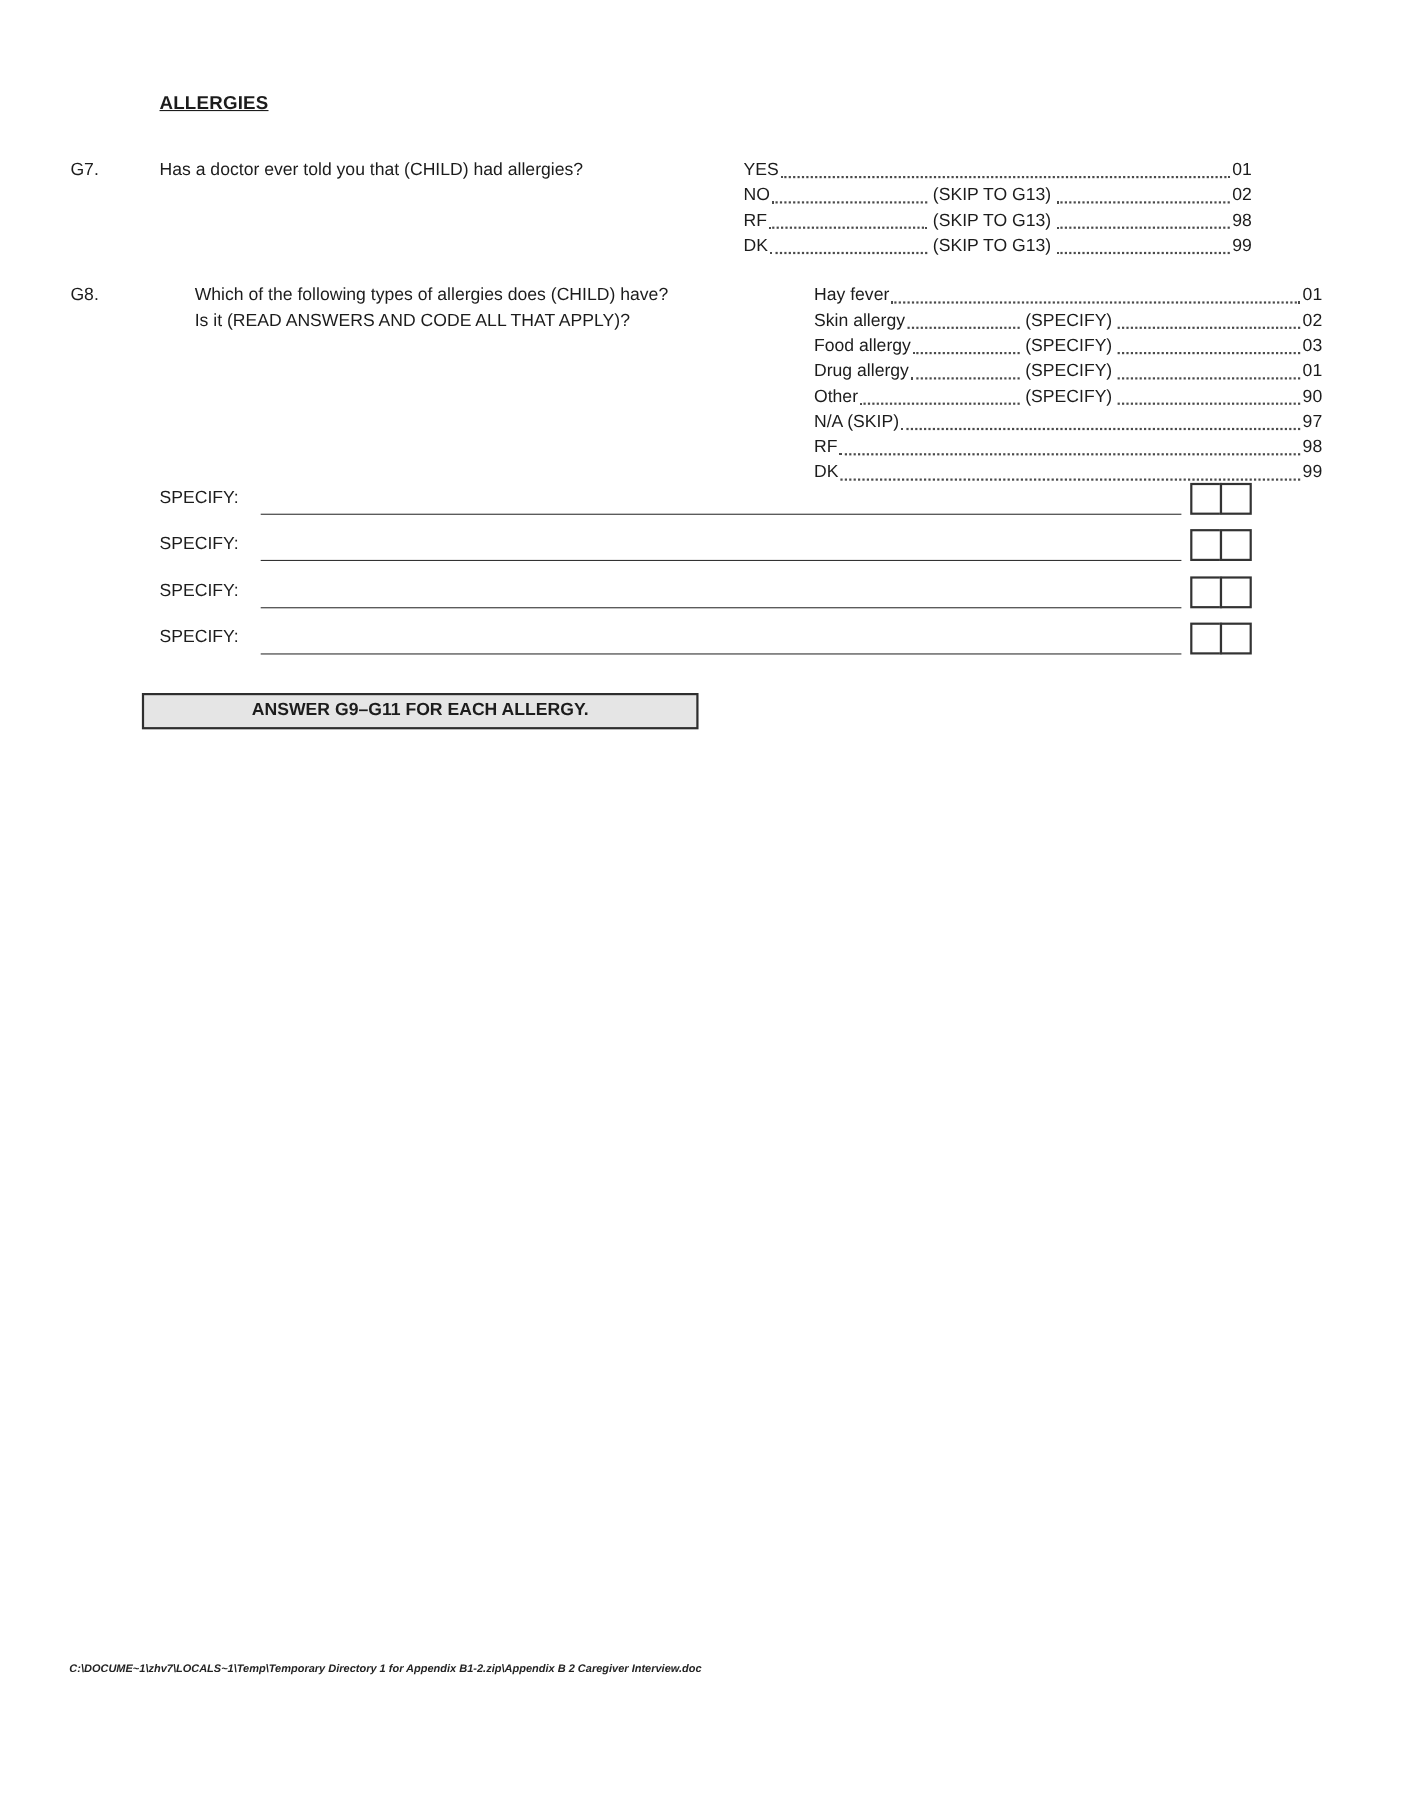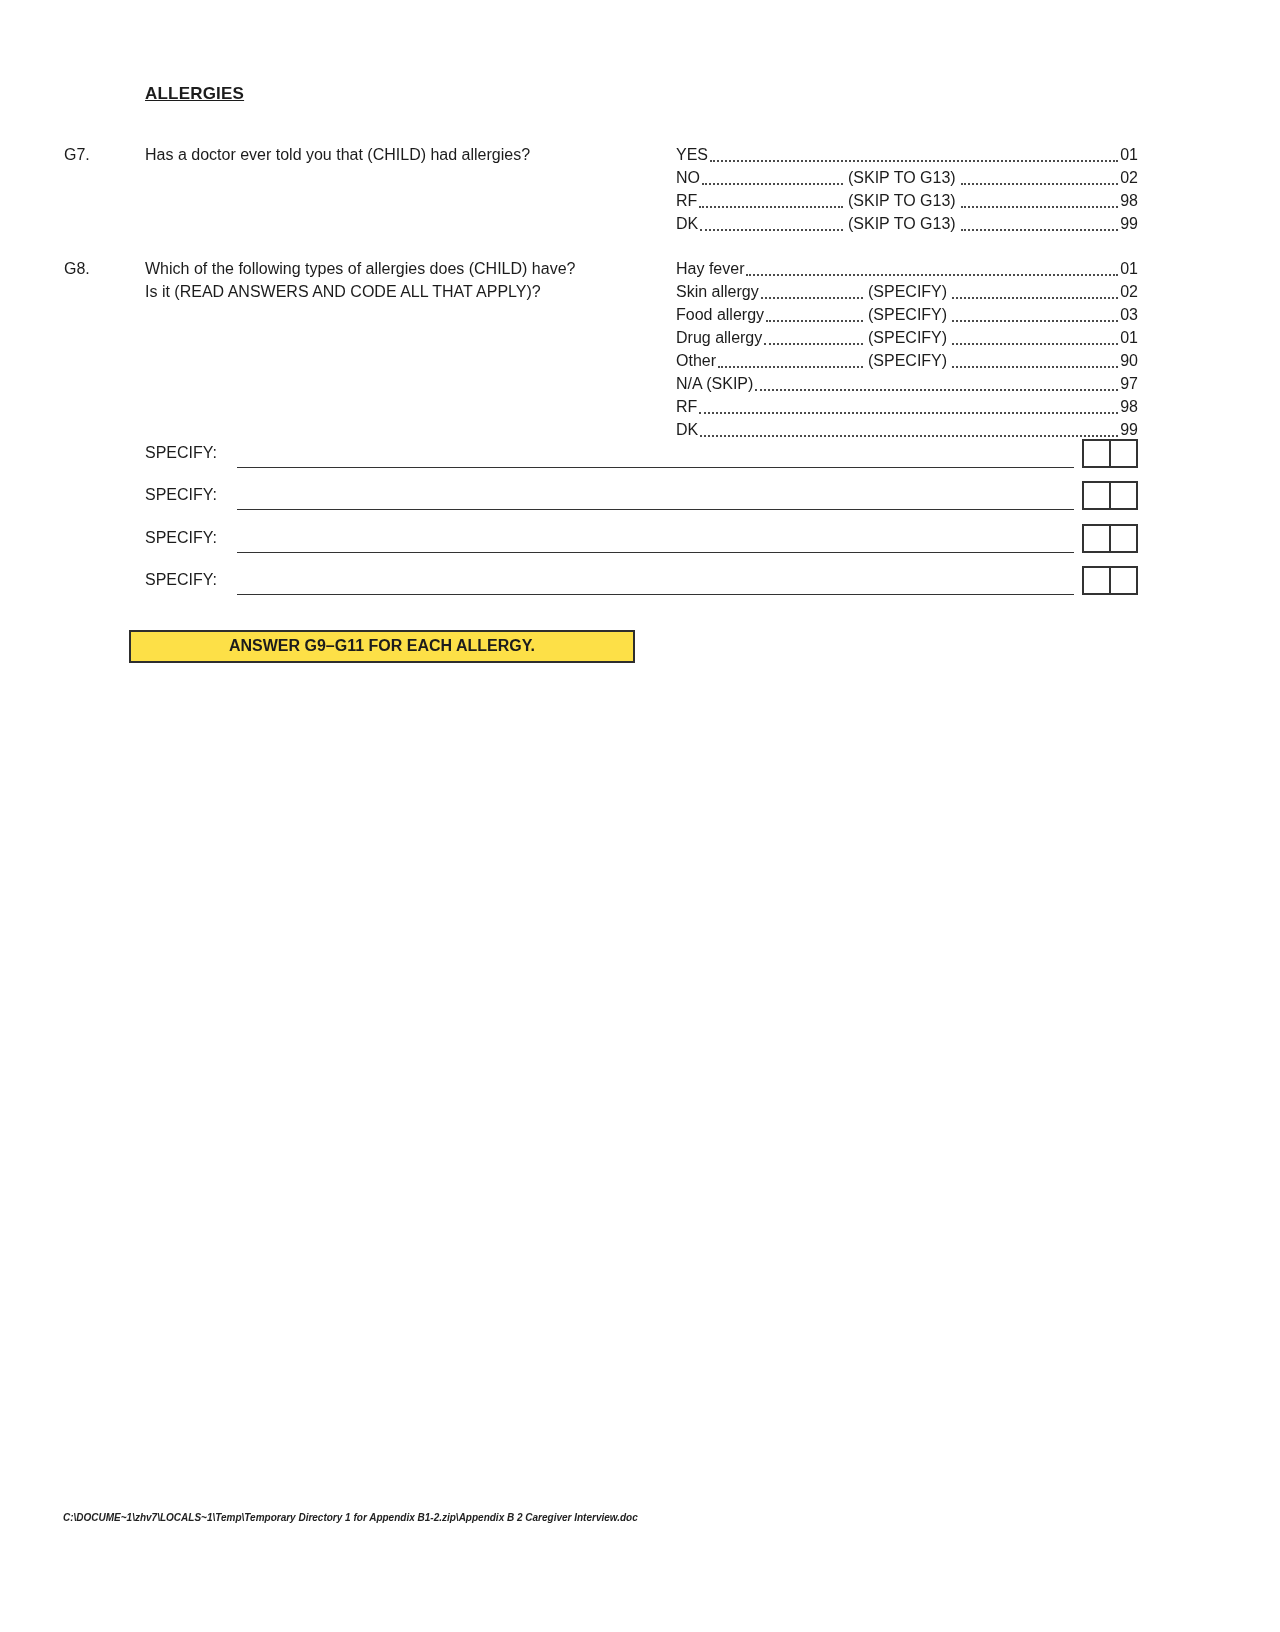"G8." div.question { gap: none -> 32px }
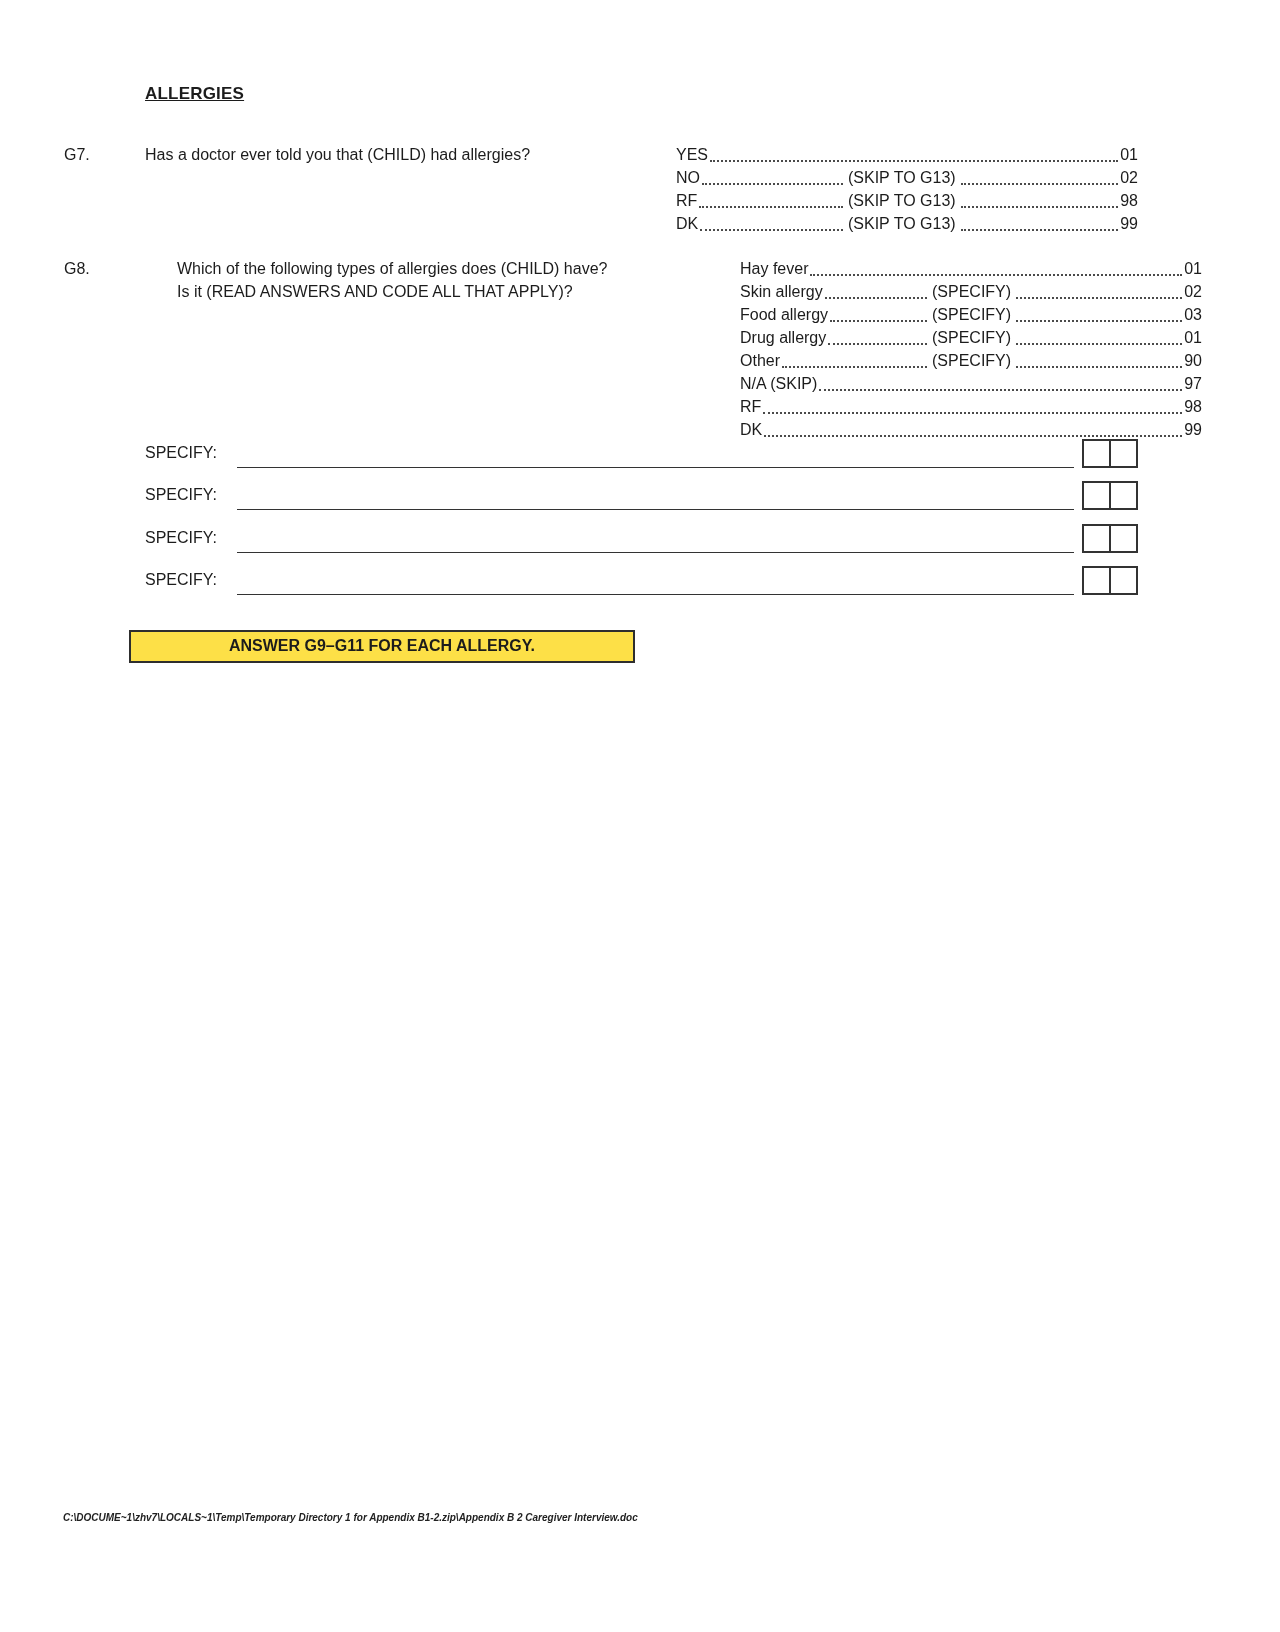"ANSWER G9–G11 FOR EACH ALLERGY." .instruction-box { background: #fde047 -> #e5e5e5 }
